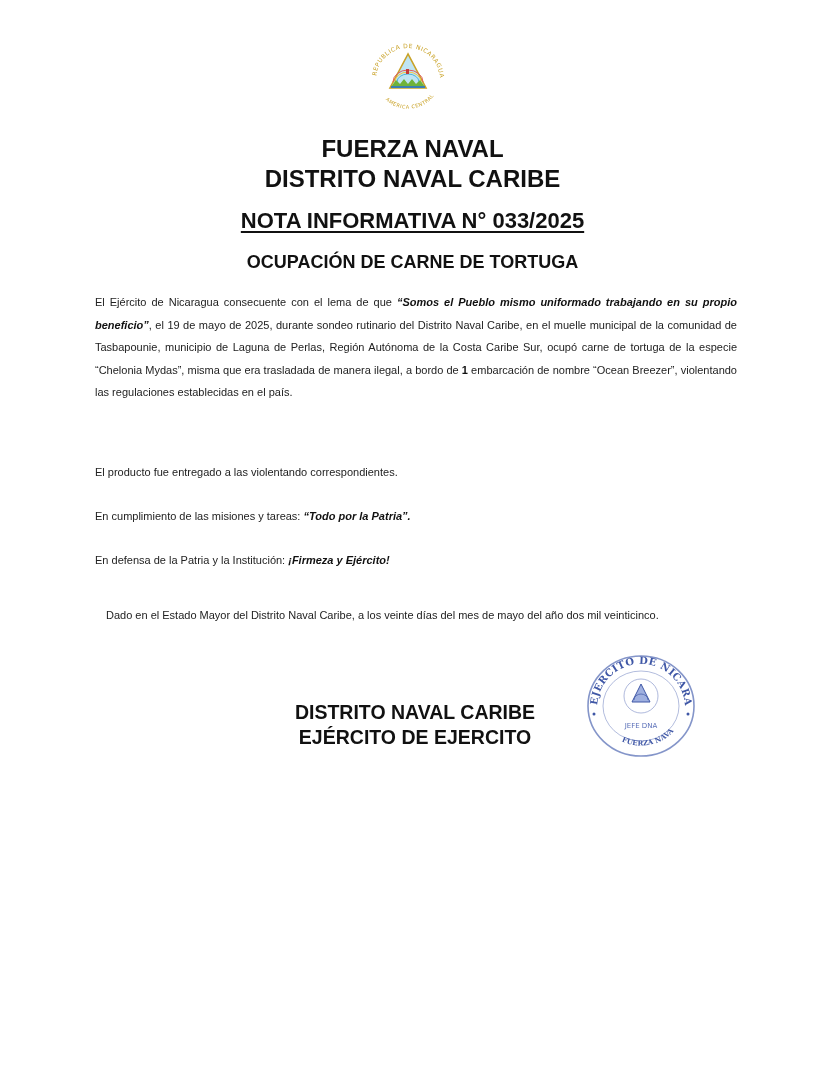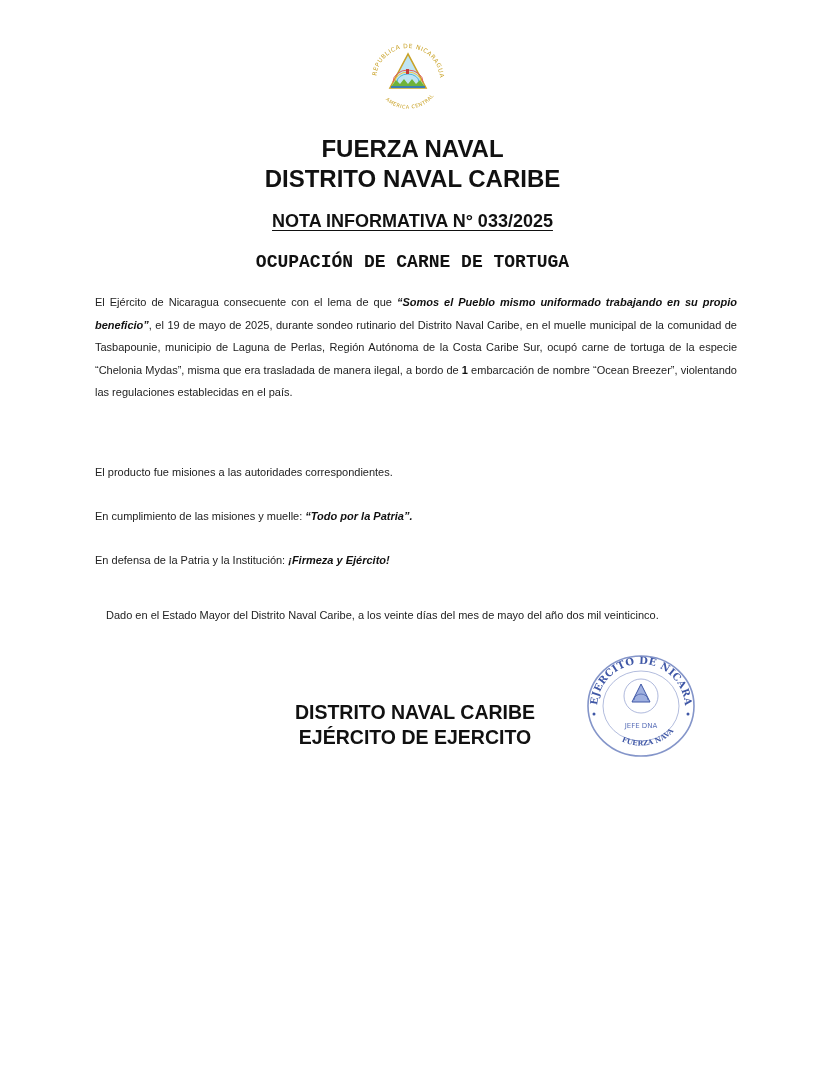"NOTA INFORMATIVA N° 033/2025" .note-no { font-size: 18px -> 22px }
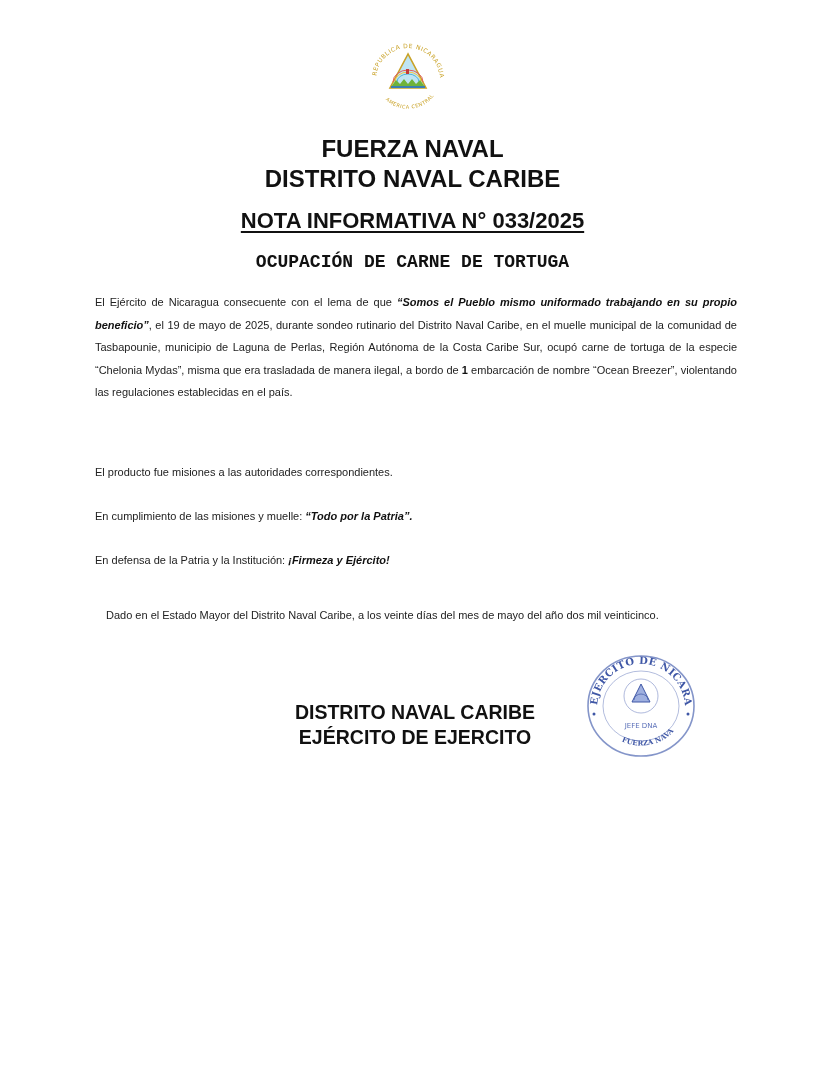"OCUPACIÓN DE CARNE DE TORTUGA" .subject { font-family: Liberation Mono, monospace -> none }
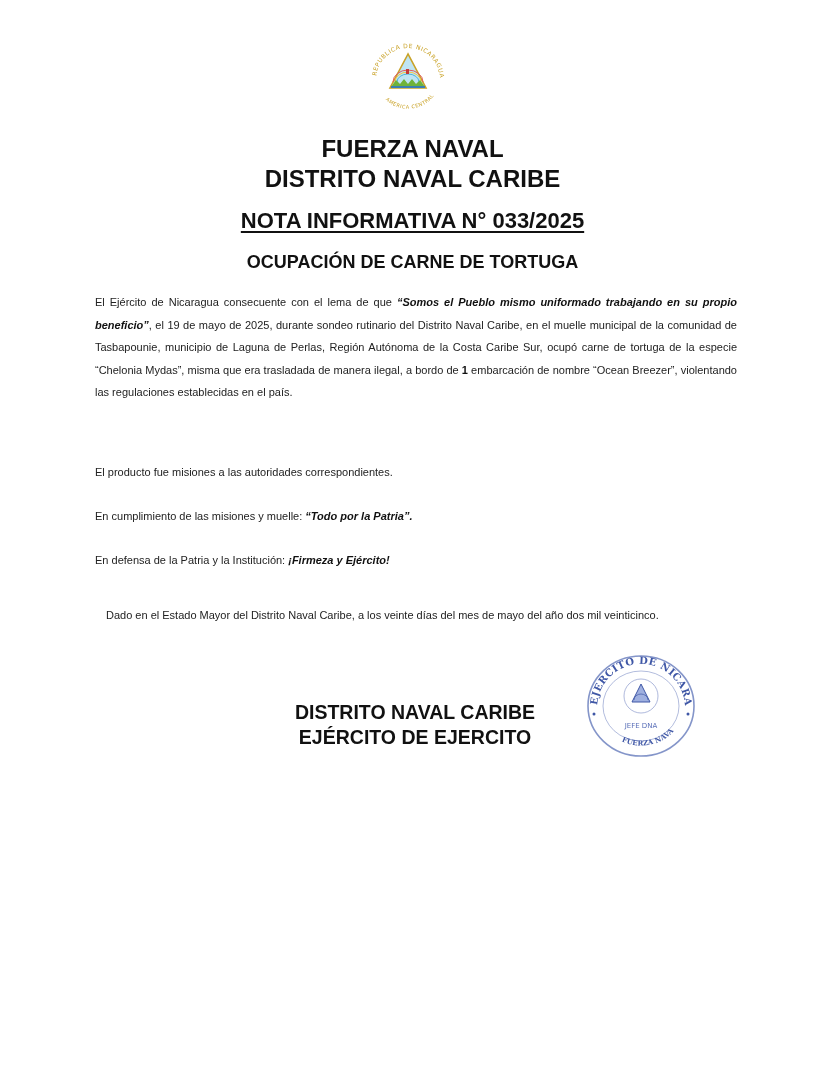"El producto fue misiones a" p.body { text: misiones a las autoridades -> entregado a las violentando }
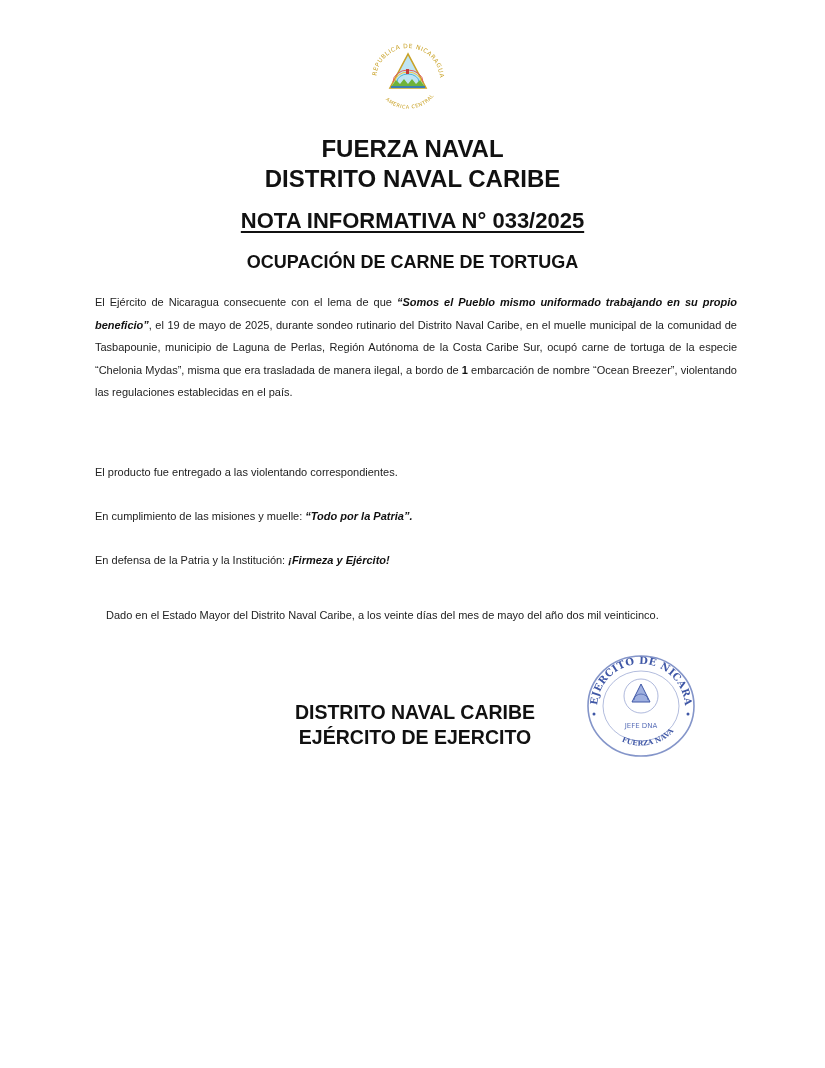"En cumplimiento de las misiones" span { text: muelle -> tareas }
